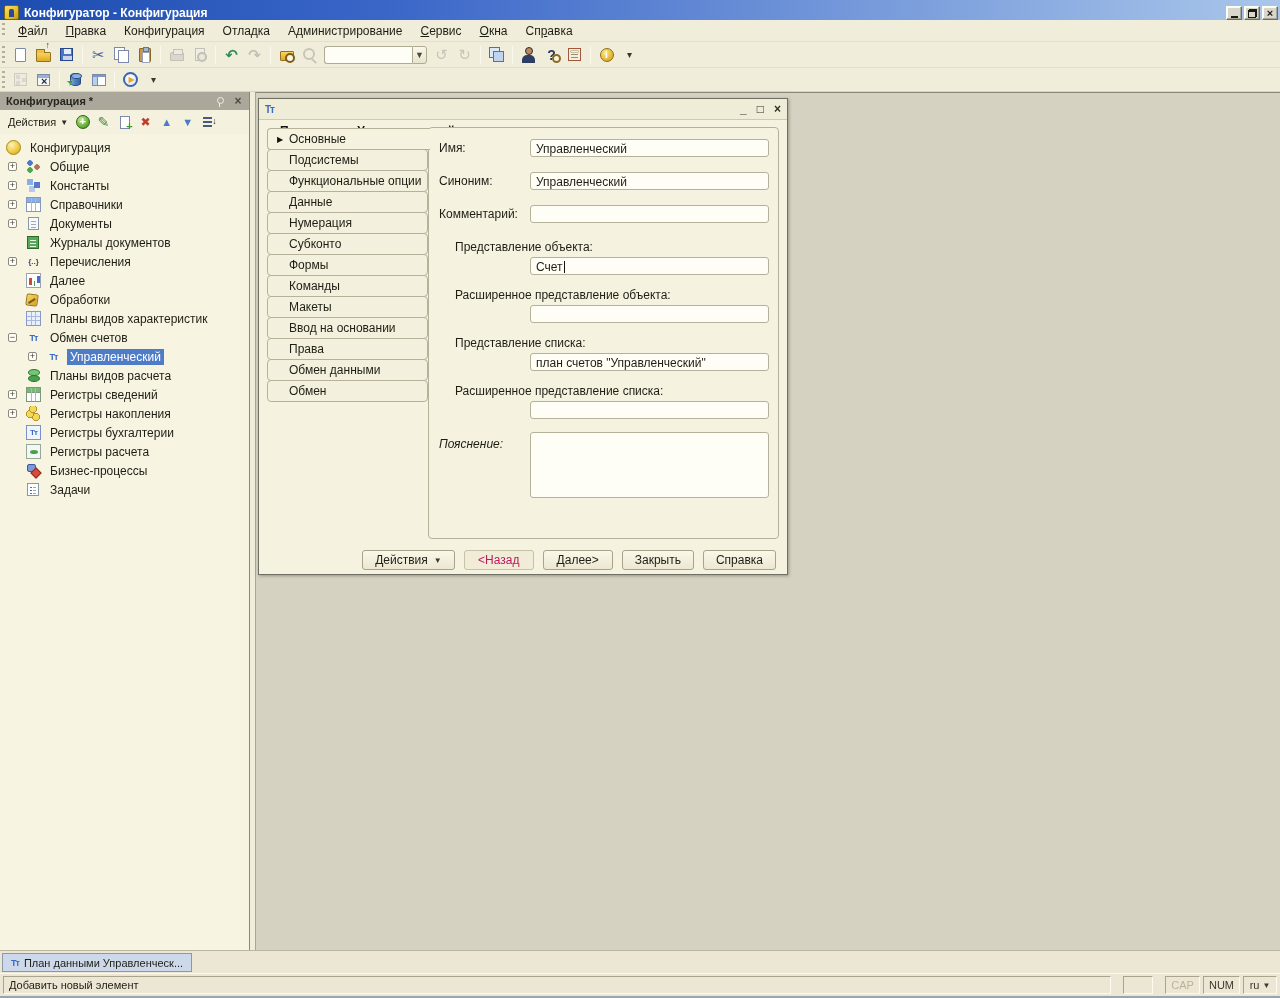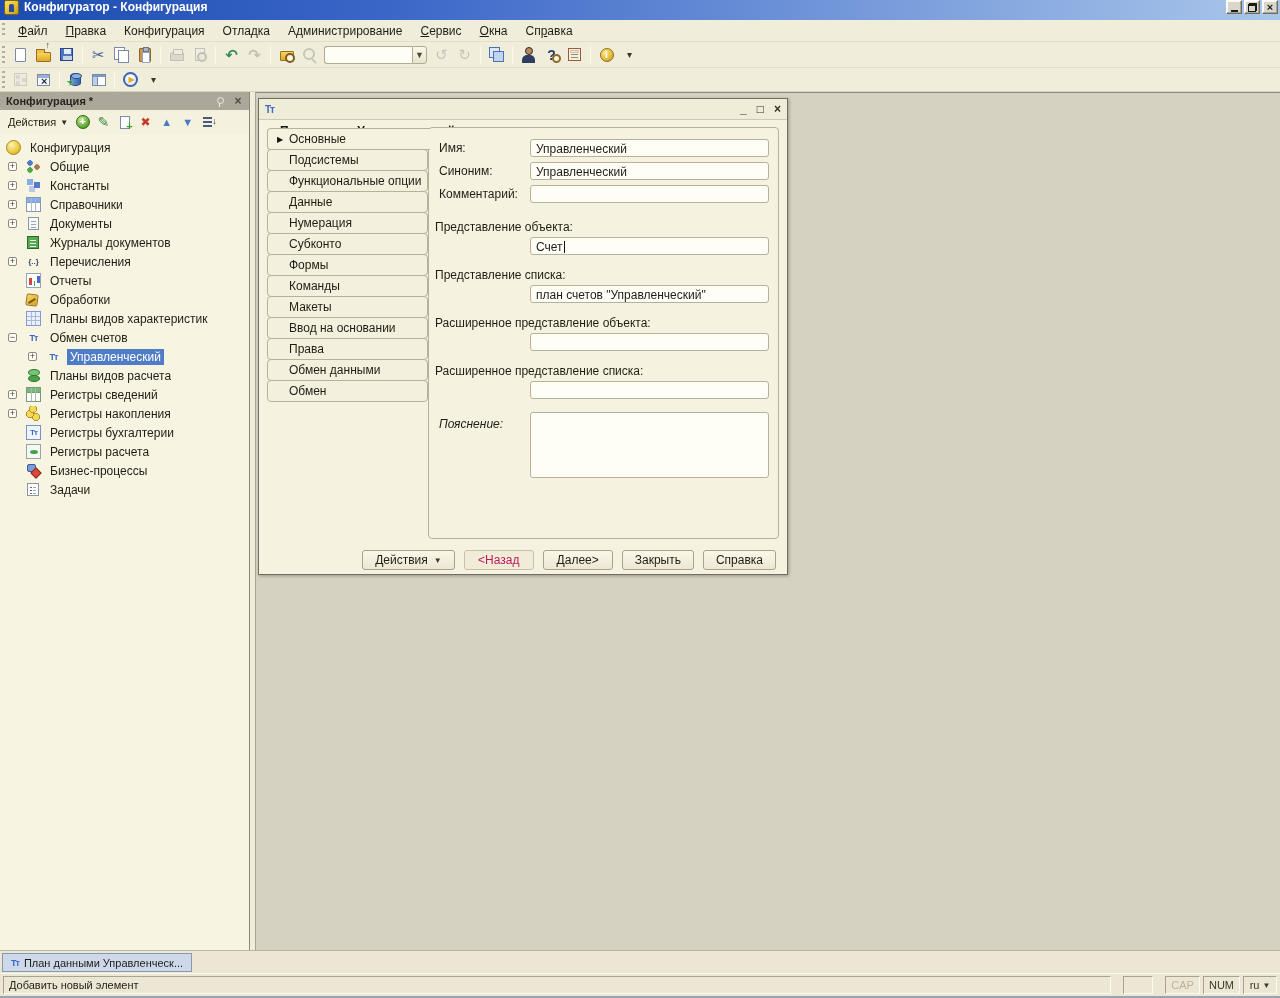"Конфигуратор - Конфигурация" .titlebar { align-items: flex-start -> flex-end }
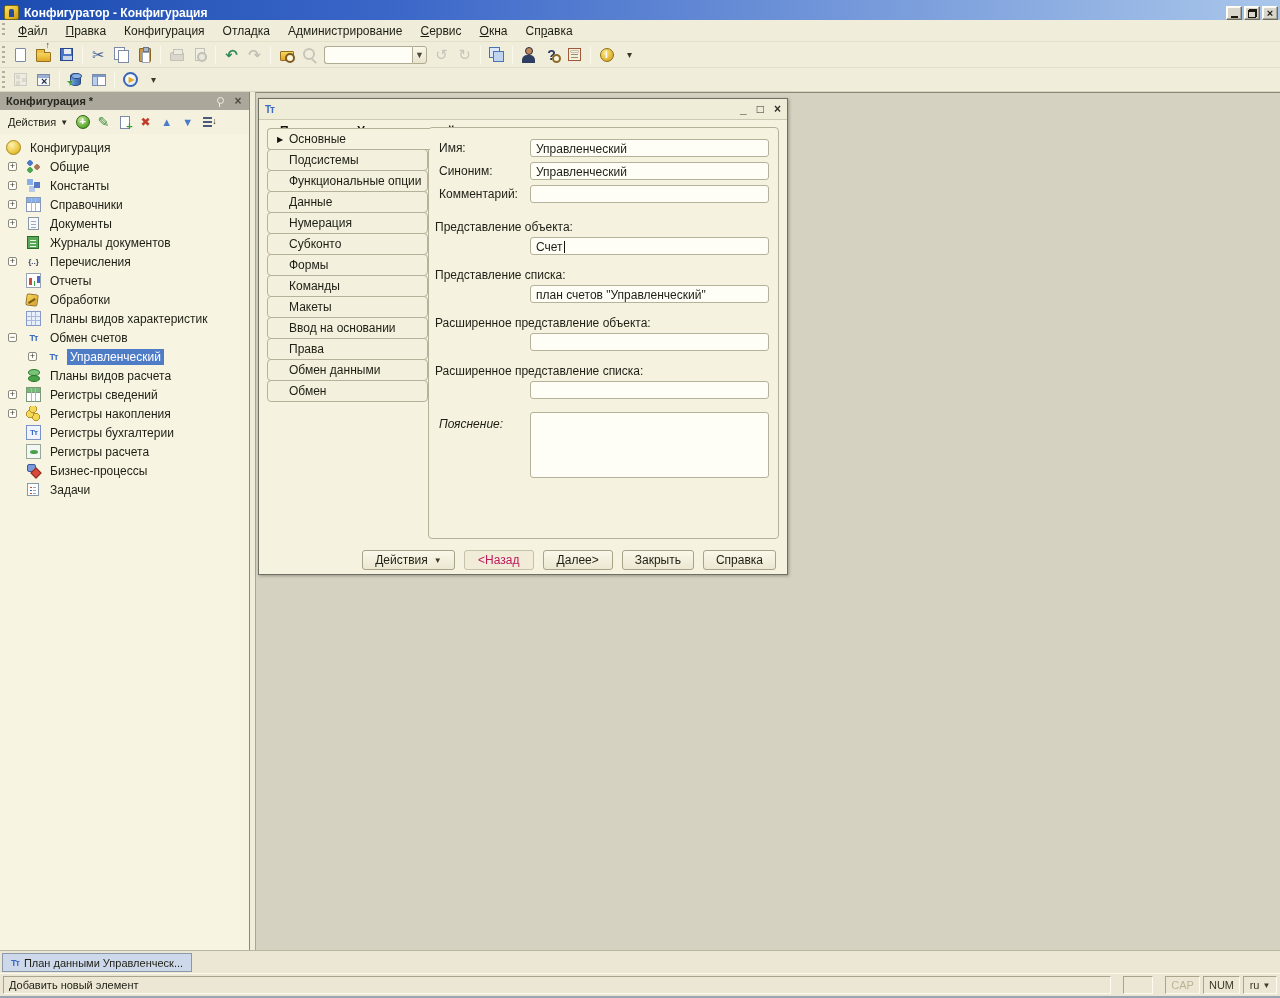"Имя:" .fld-row { margin: 0 9px 5px 10px -> 0 9px 15px 10px }
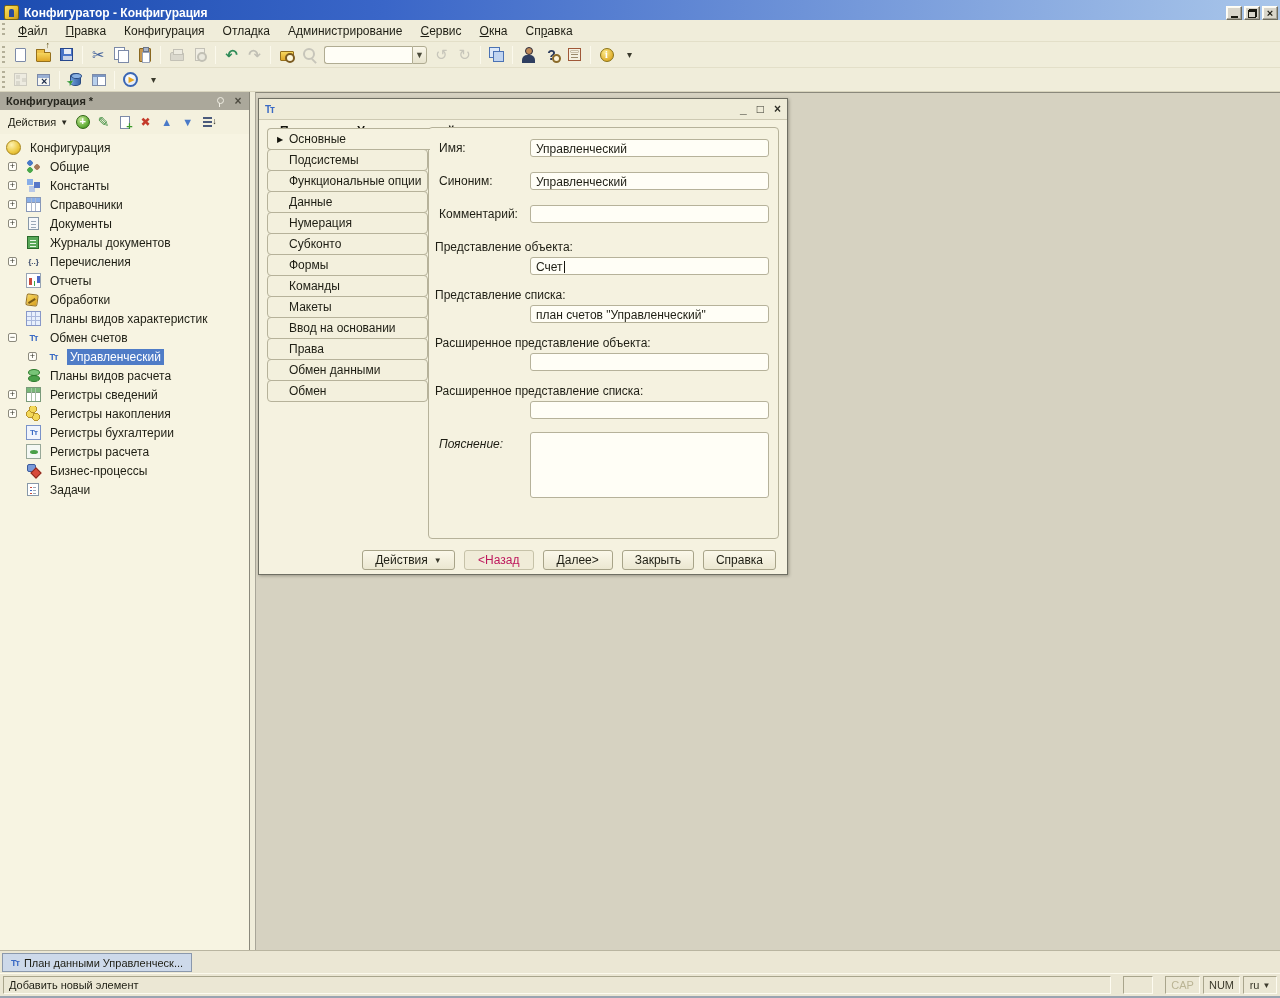"Представление объекта:" .stk-label { margin-left: 6px -> 26px }
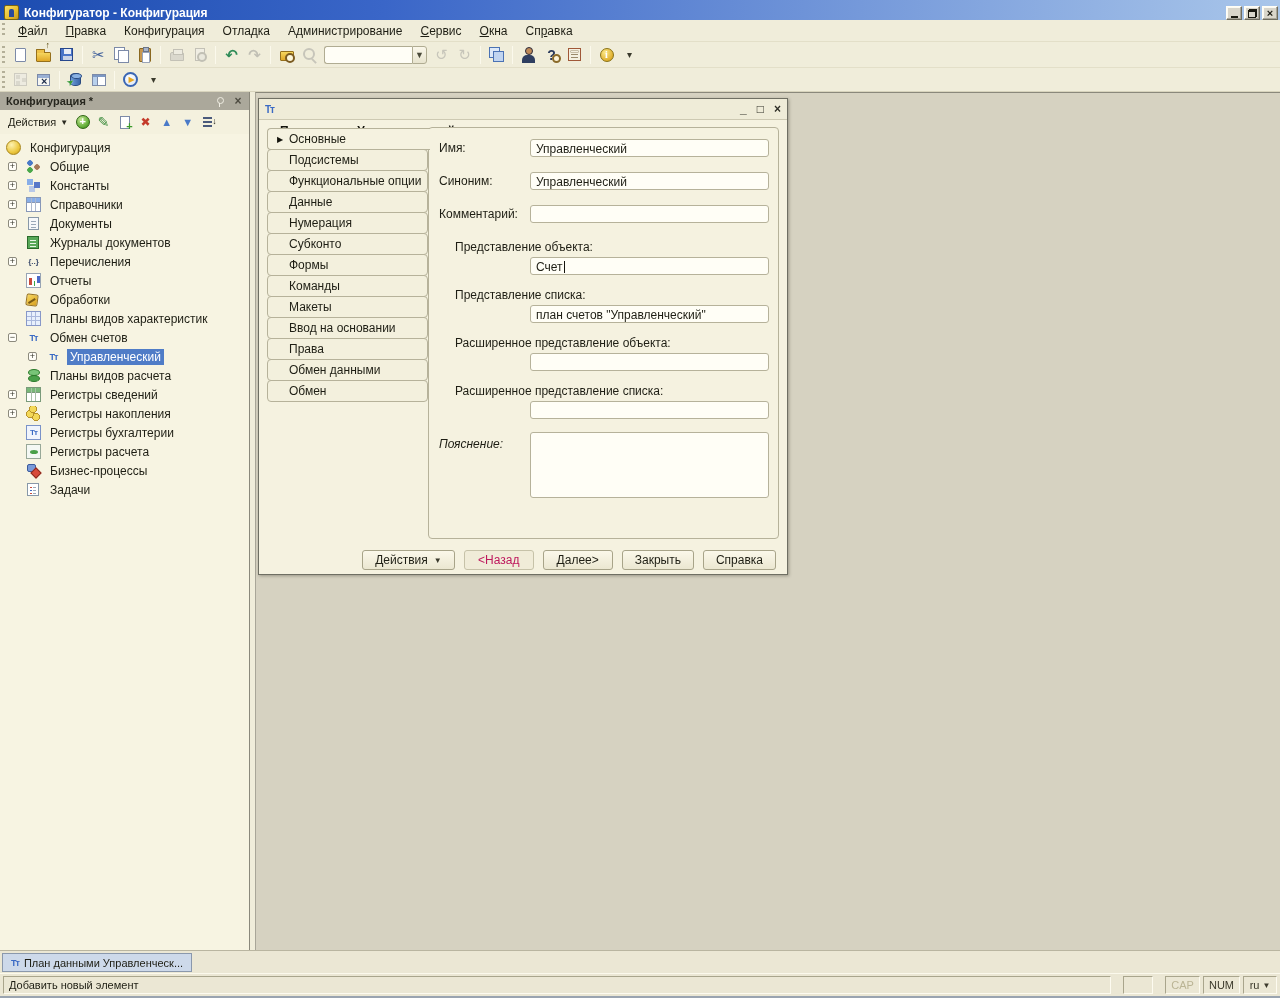"Отчеты" span.tree-label { text: Отчеты -> Далее }
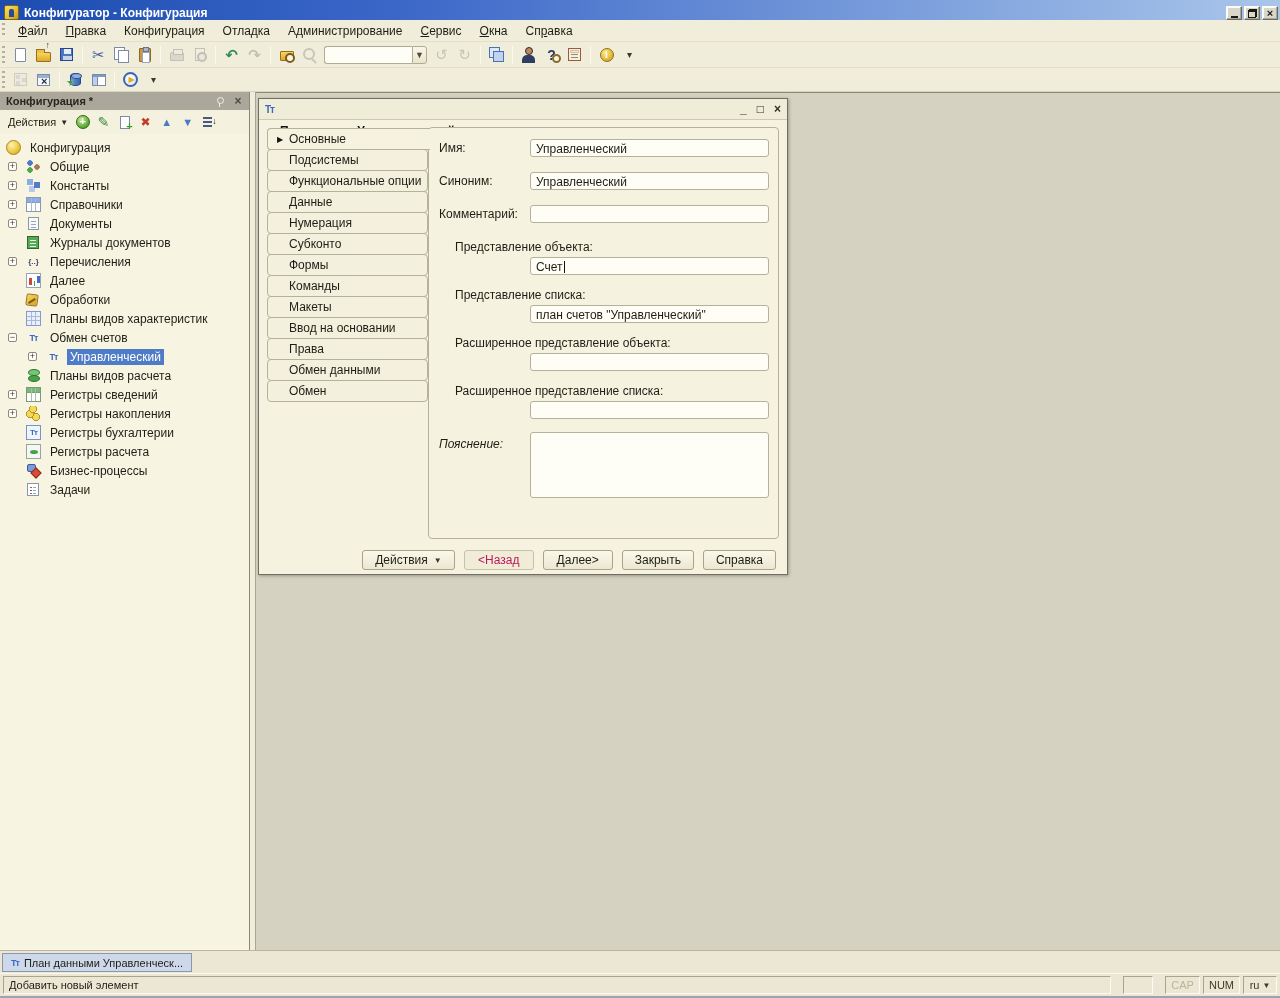"Представление списка:" div.stk-group { order: before "Расширенное представление объекта:" -> after "Расширенное представление объекта:" }
